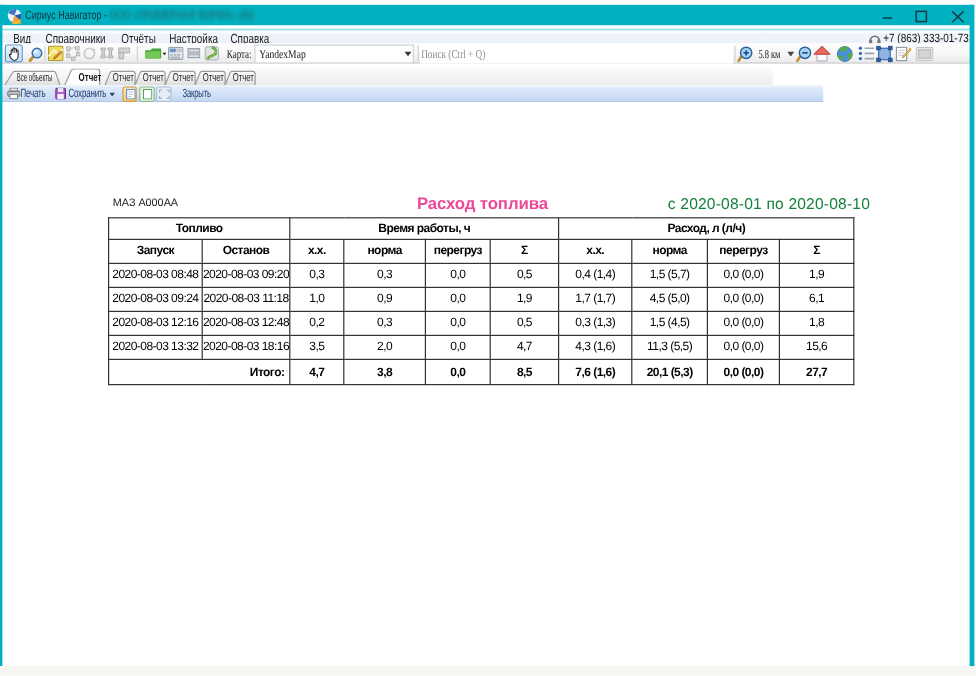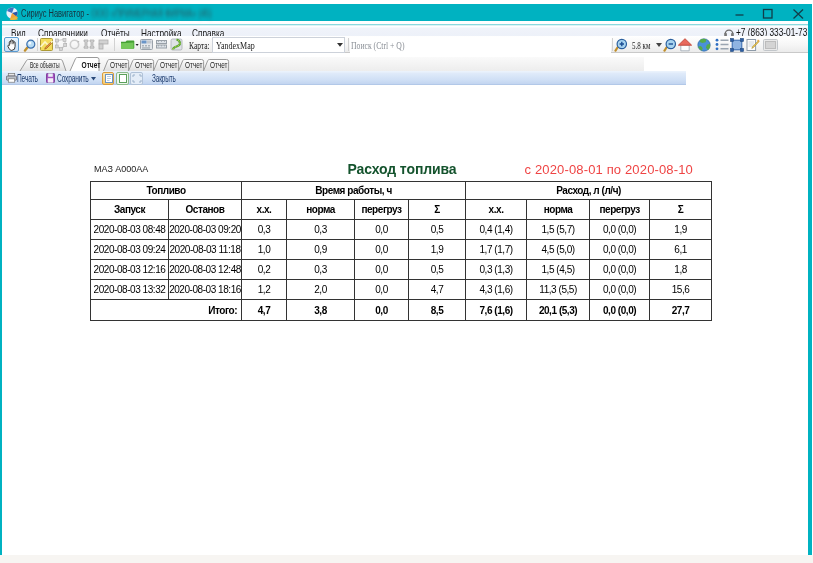"Все объекты" #tabrow { padding-left: 16px -> none }
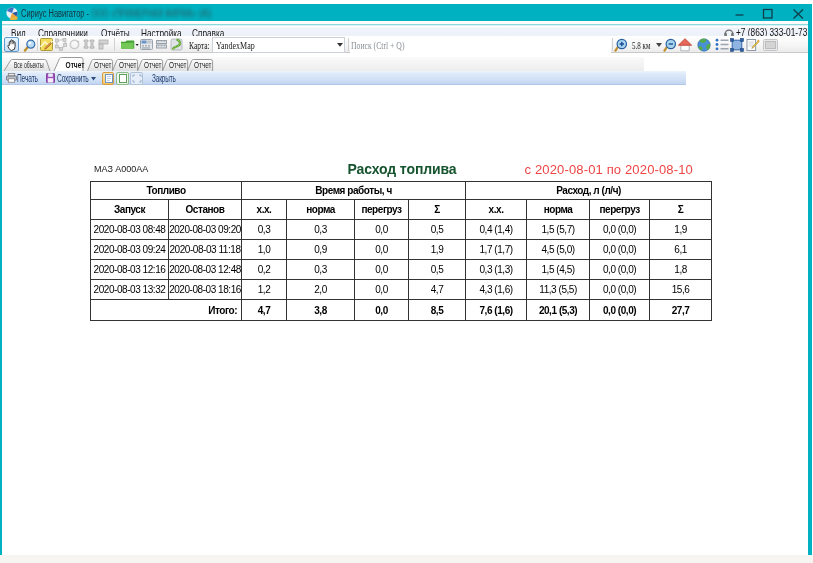"Расход топлива" span.abs { color: #14532d -> #ec4899 }
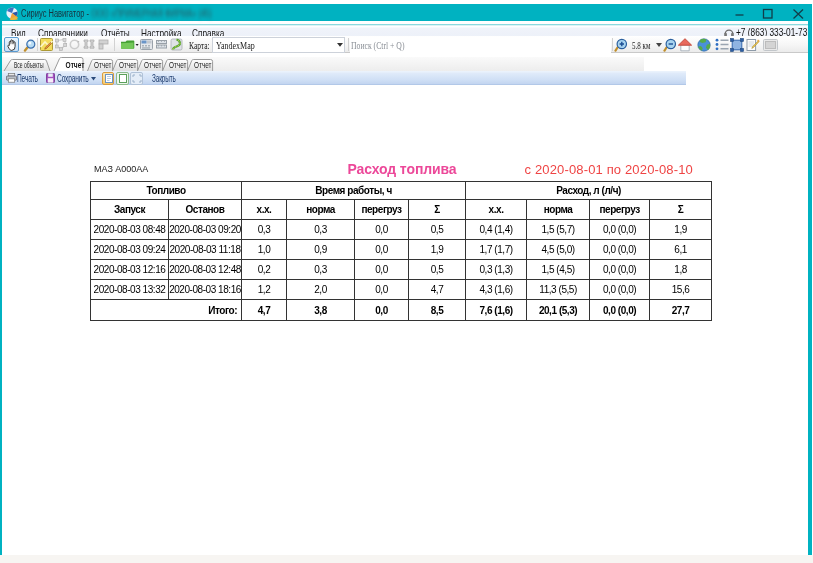"с 2020-08-01 по 2020-08-10" span.abs { color: #ef4444 -> #15803d; right: 120px -> 88px }
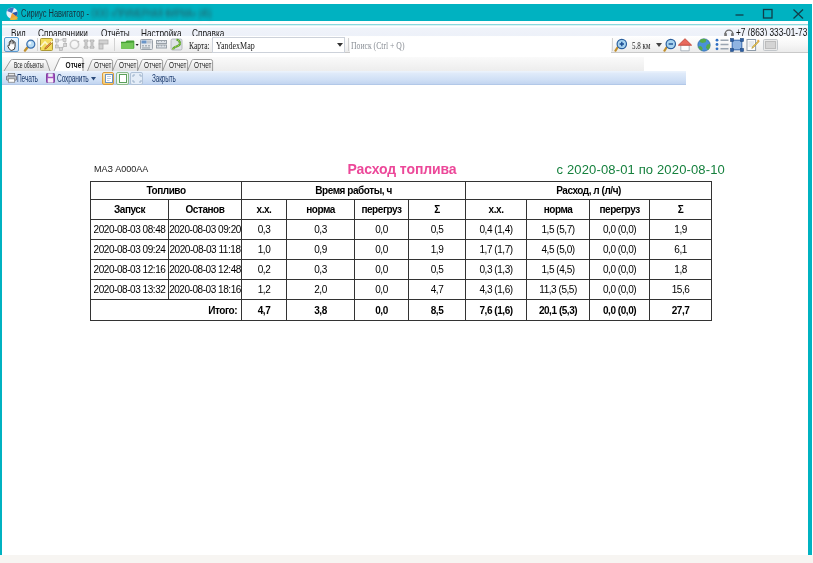"1,2" td { text: 1,2 -> 3,5 }
